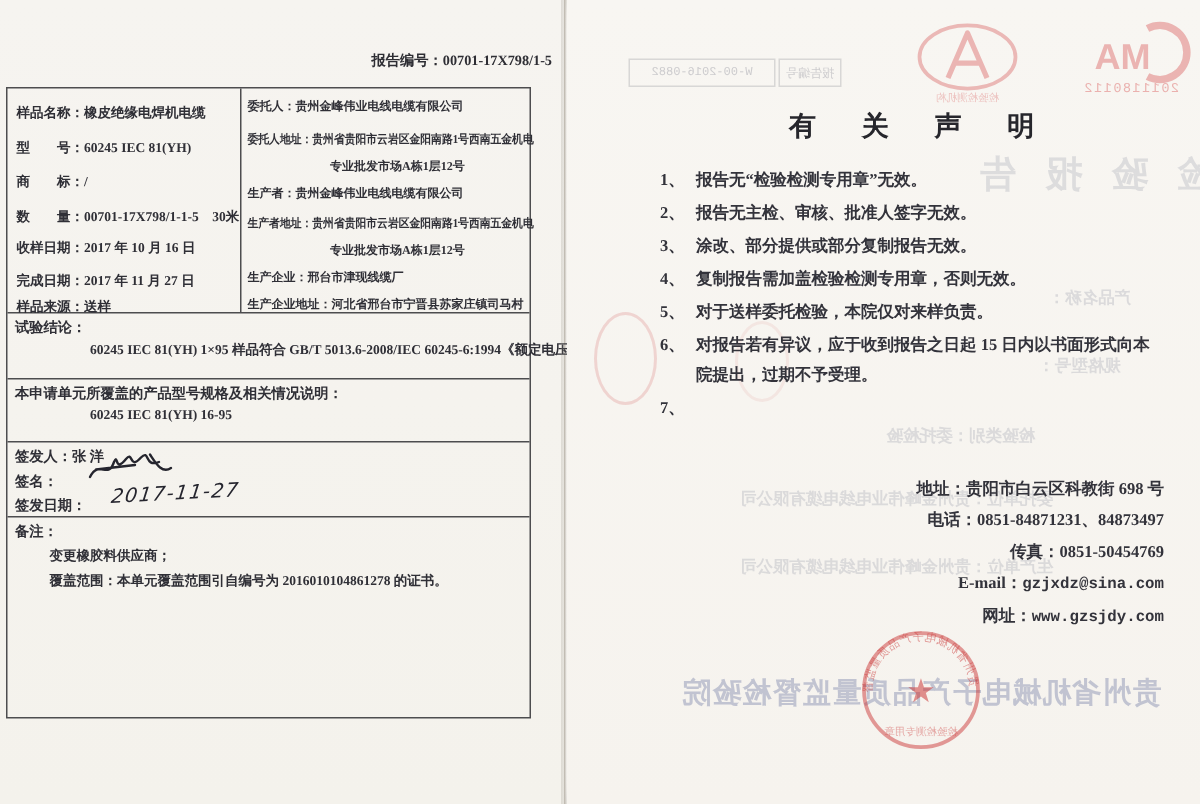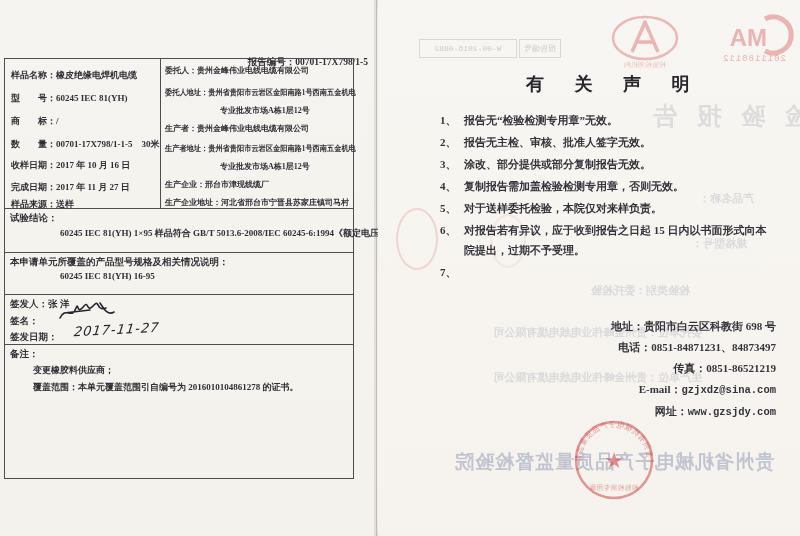"报告编号：00701-17X798/1-5" .report-no { top: 56px -> 34px }
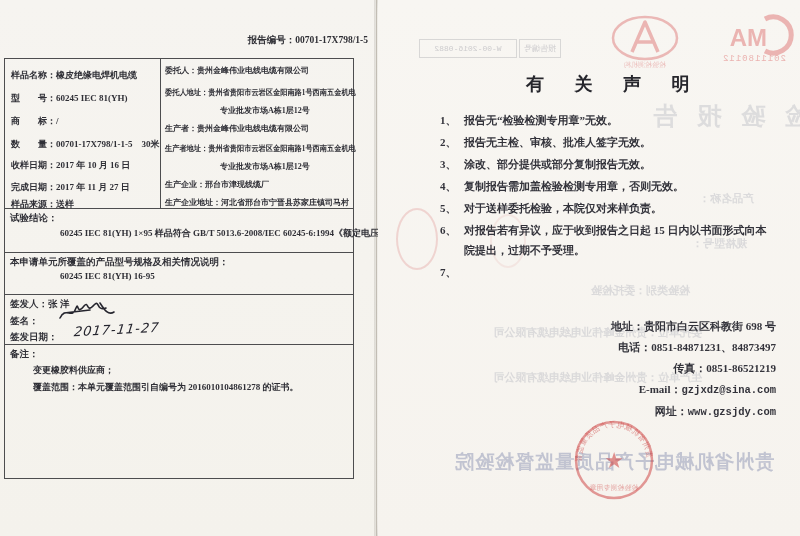"0851-86521219" span { text: 0851-86521219 -> 0851-50454769 }
